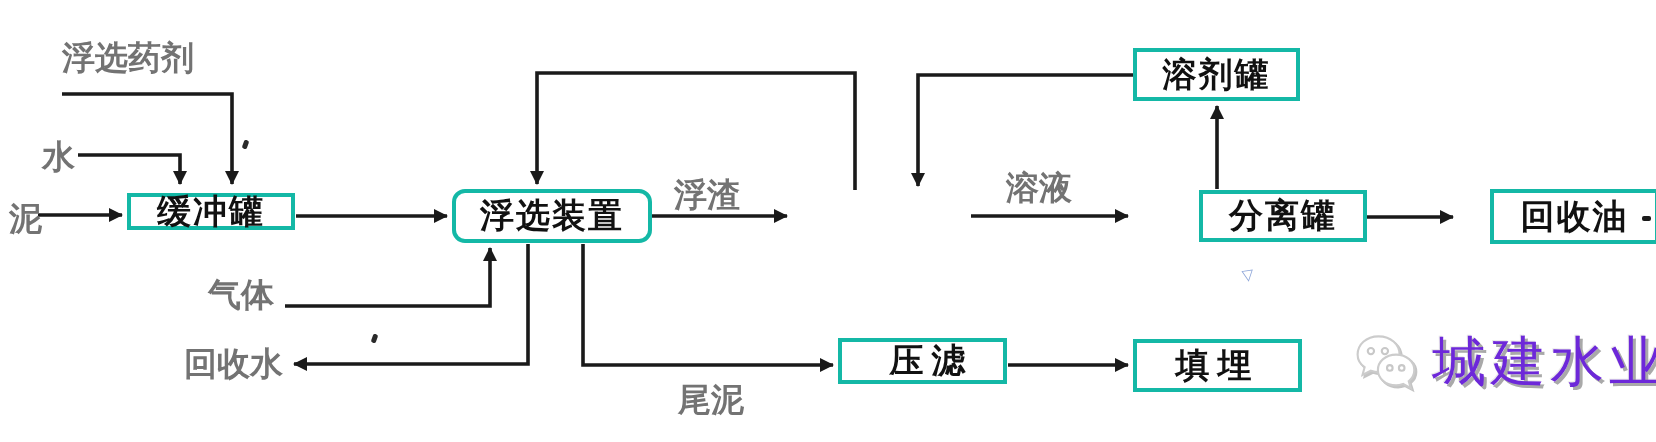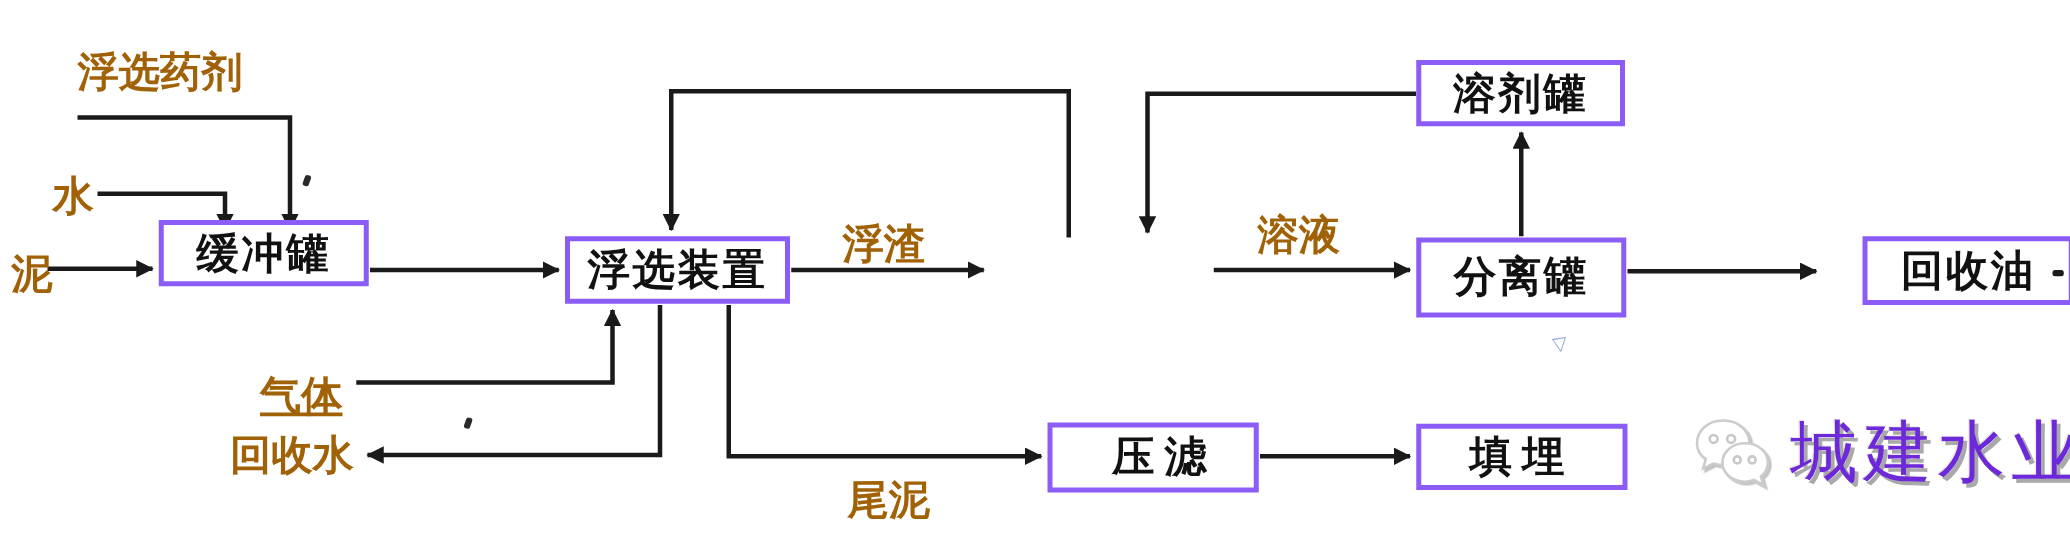"浮选药剂" .lbl { color: #a16207 -> #737373 }
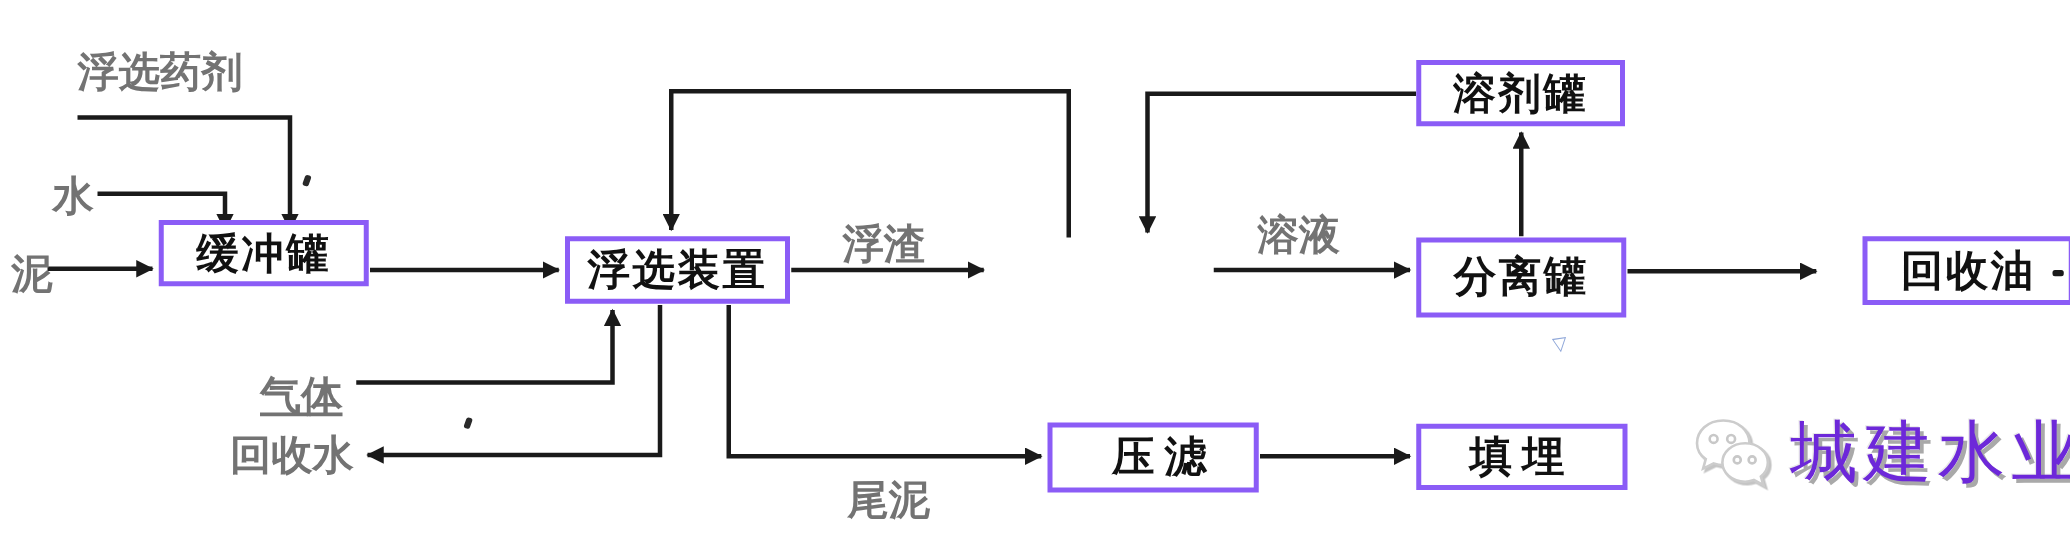"溶剂罐" .node { border: 4px solid #8b5cf6 -> 4px solid #14b8a6 }
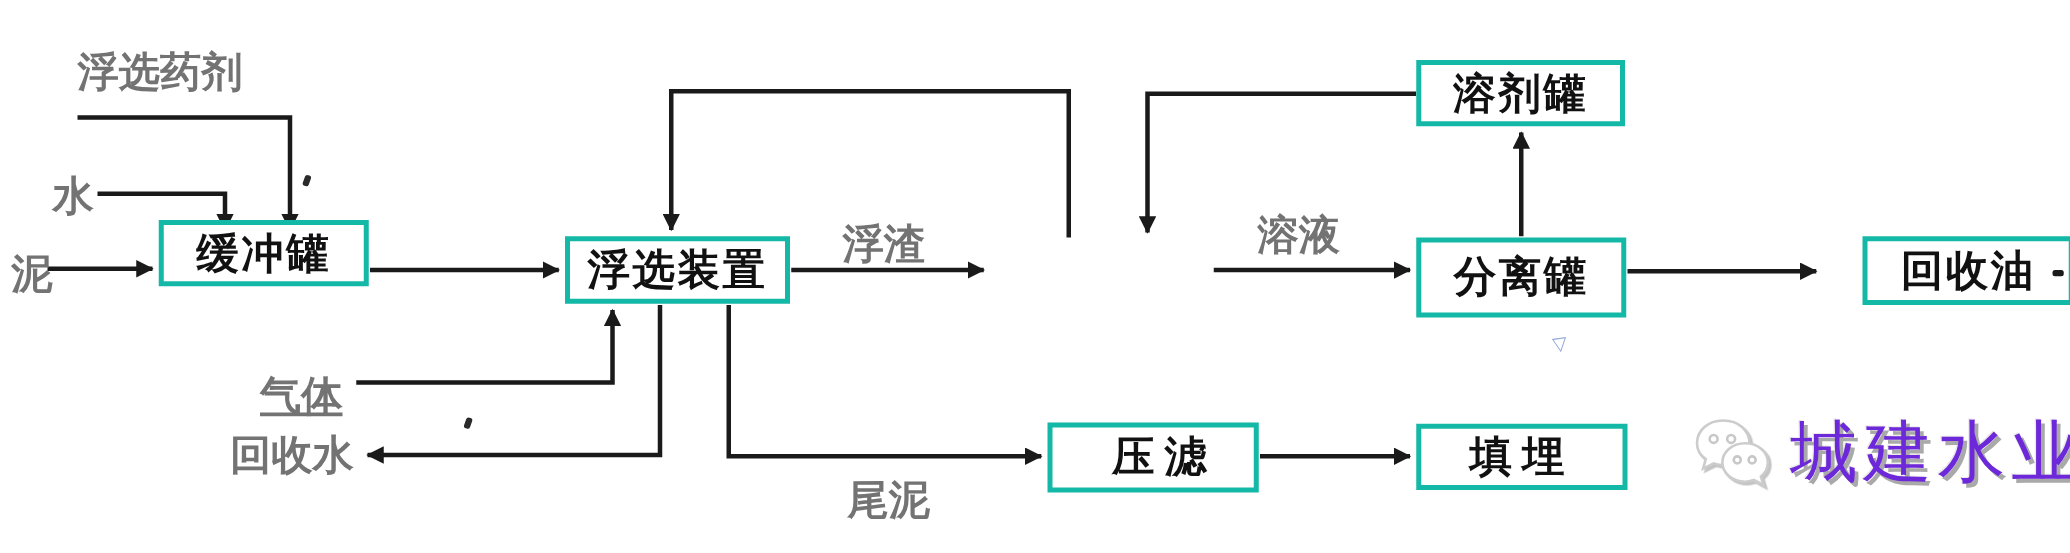"缓冲罐" div.node { height: 53px -> 37px; top: 176px -> 193px }
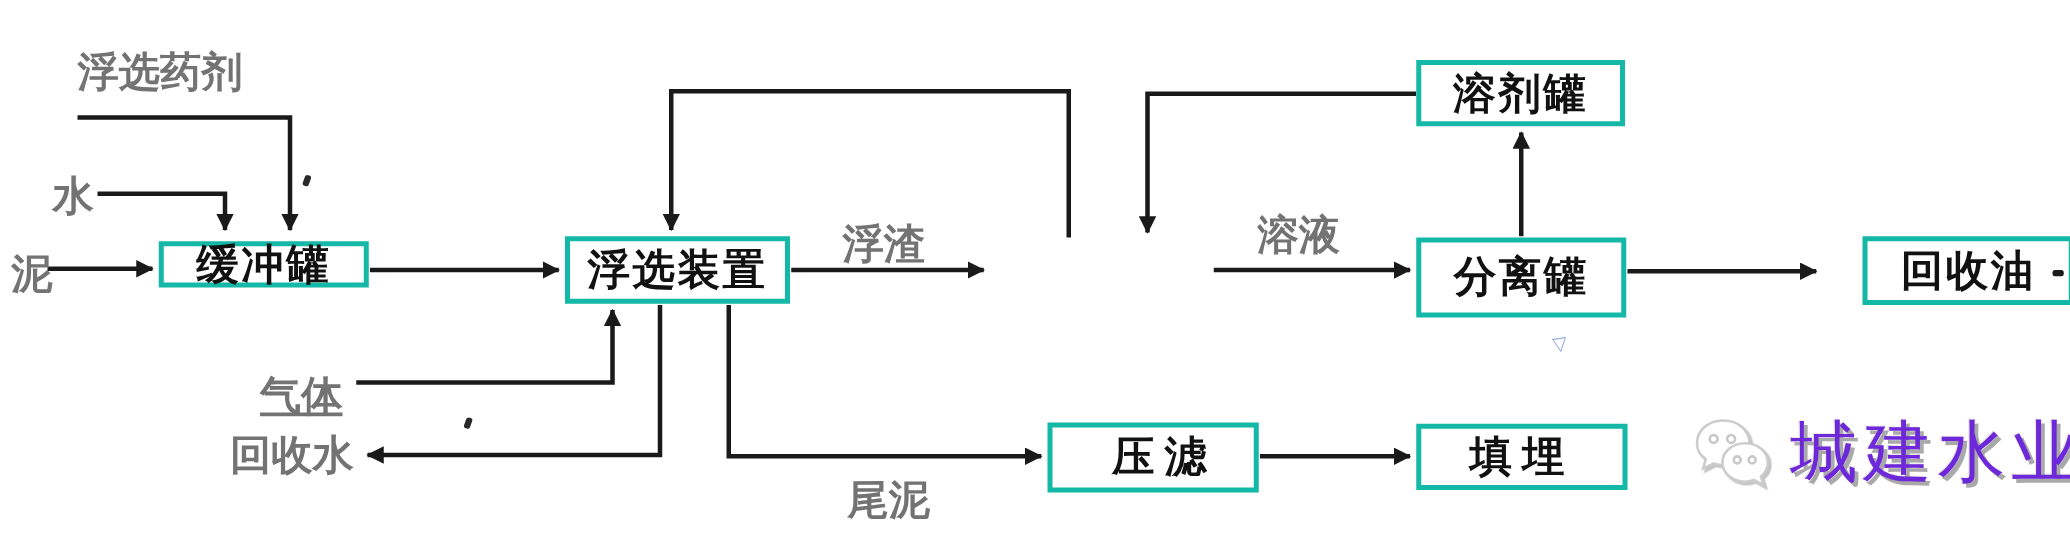"浮选装置" div.node { border-radius: none -> 13px; width: 180px -> 200px }
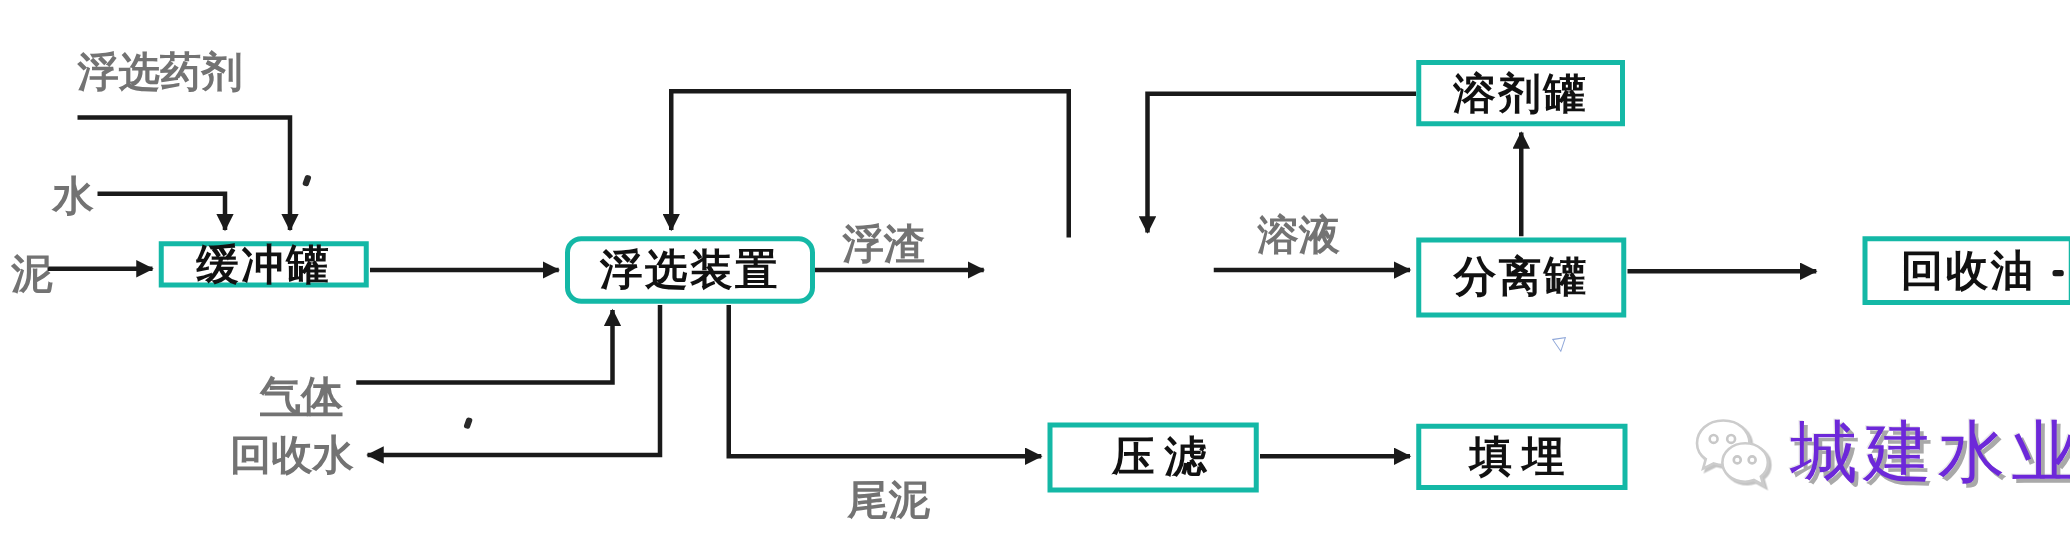"分离罐" div.node { height: 64px -> 52px; left: 1133px -> 1199px }
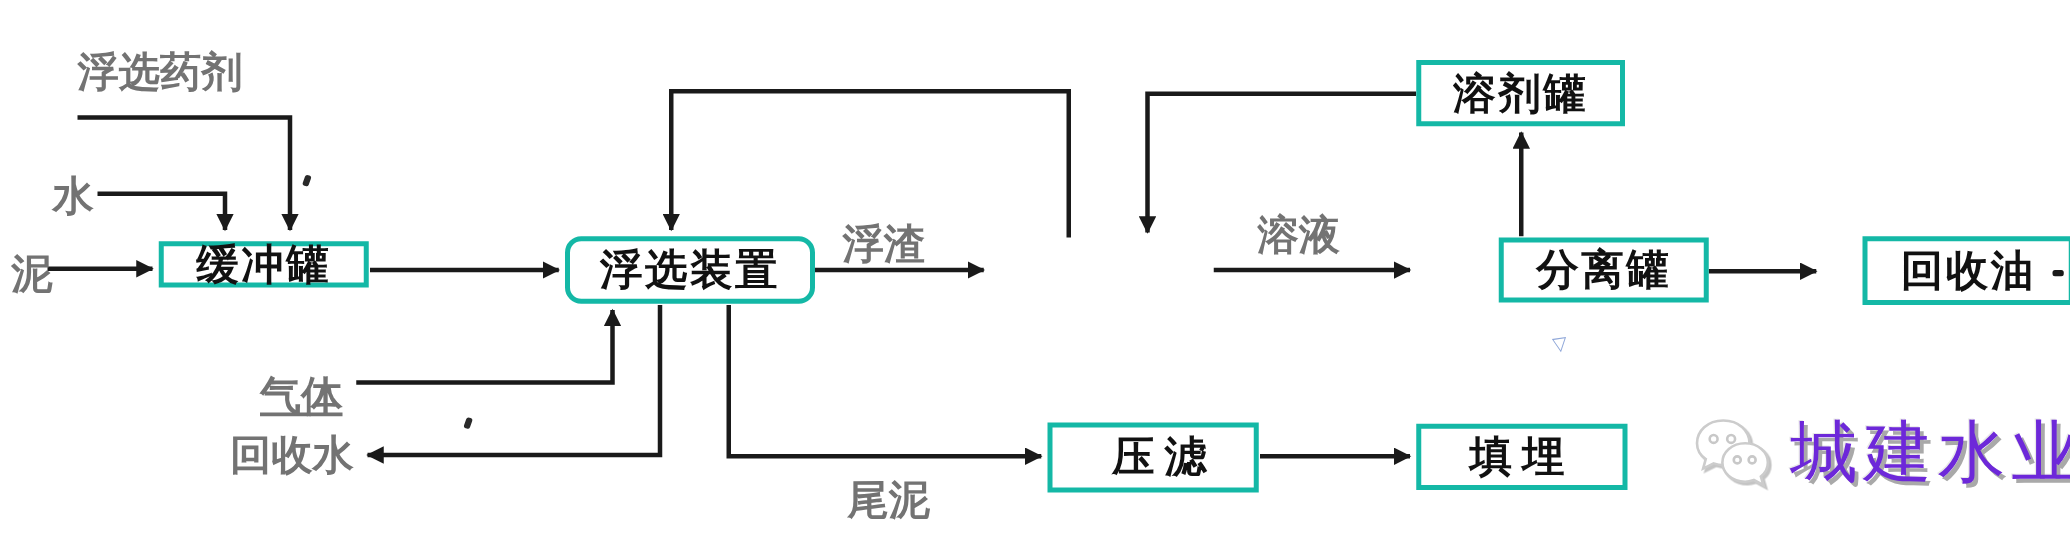"气体" div.lbl { text-decoration: underline -> none; top: 300px -> 278px }
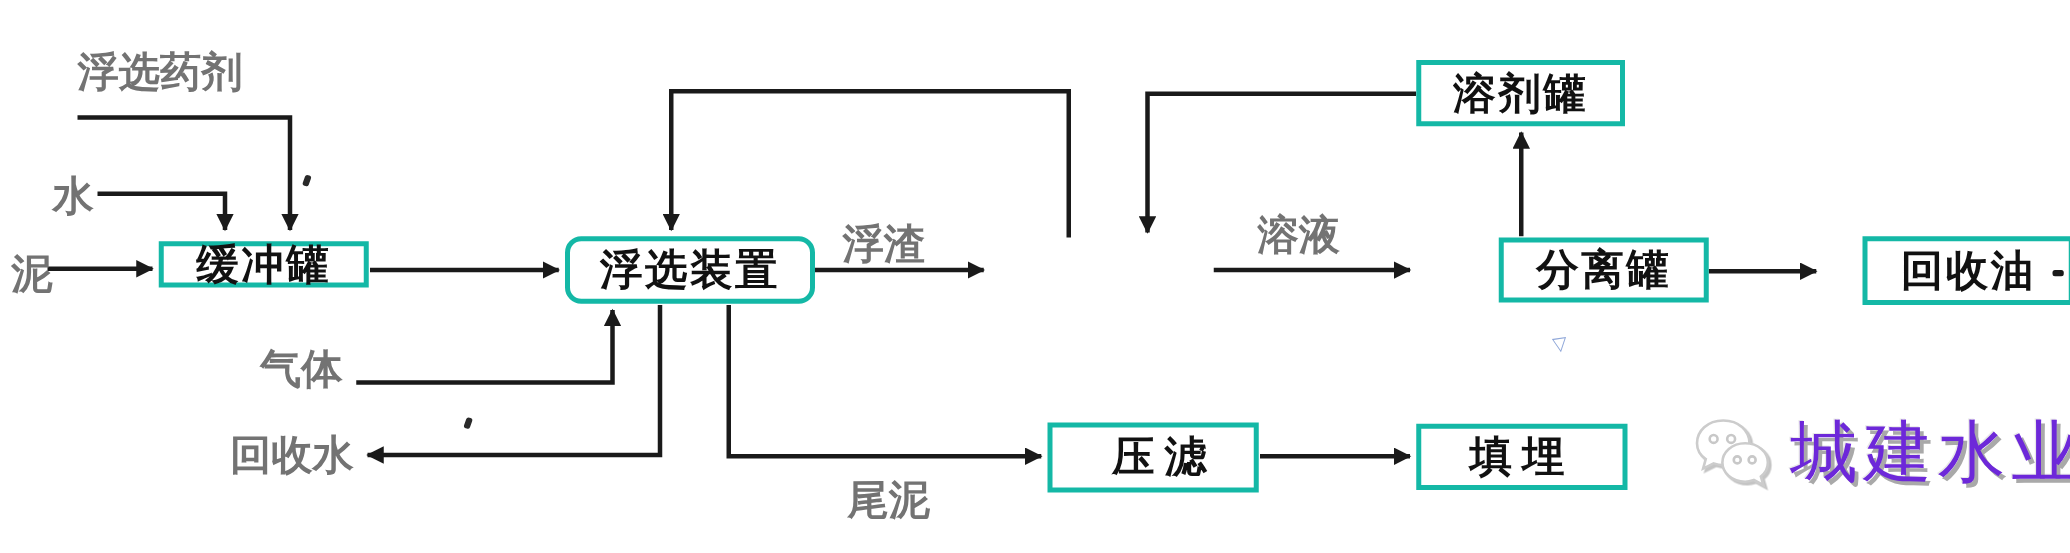"压滤" div.node { height: 56px -> 46px }
